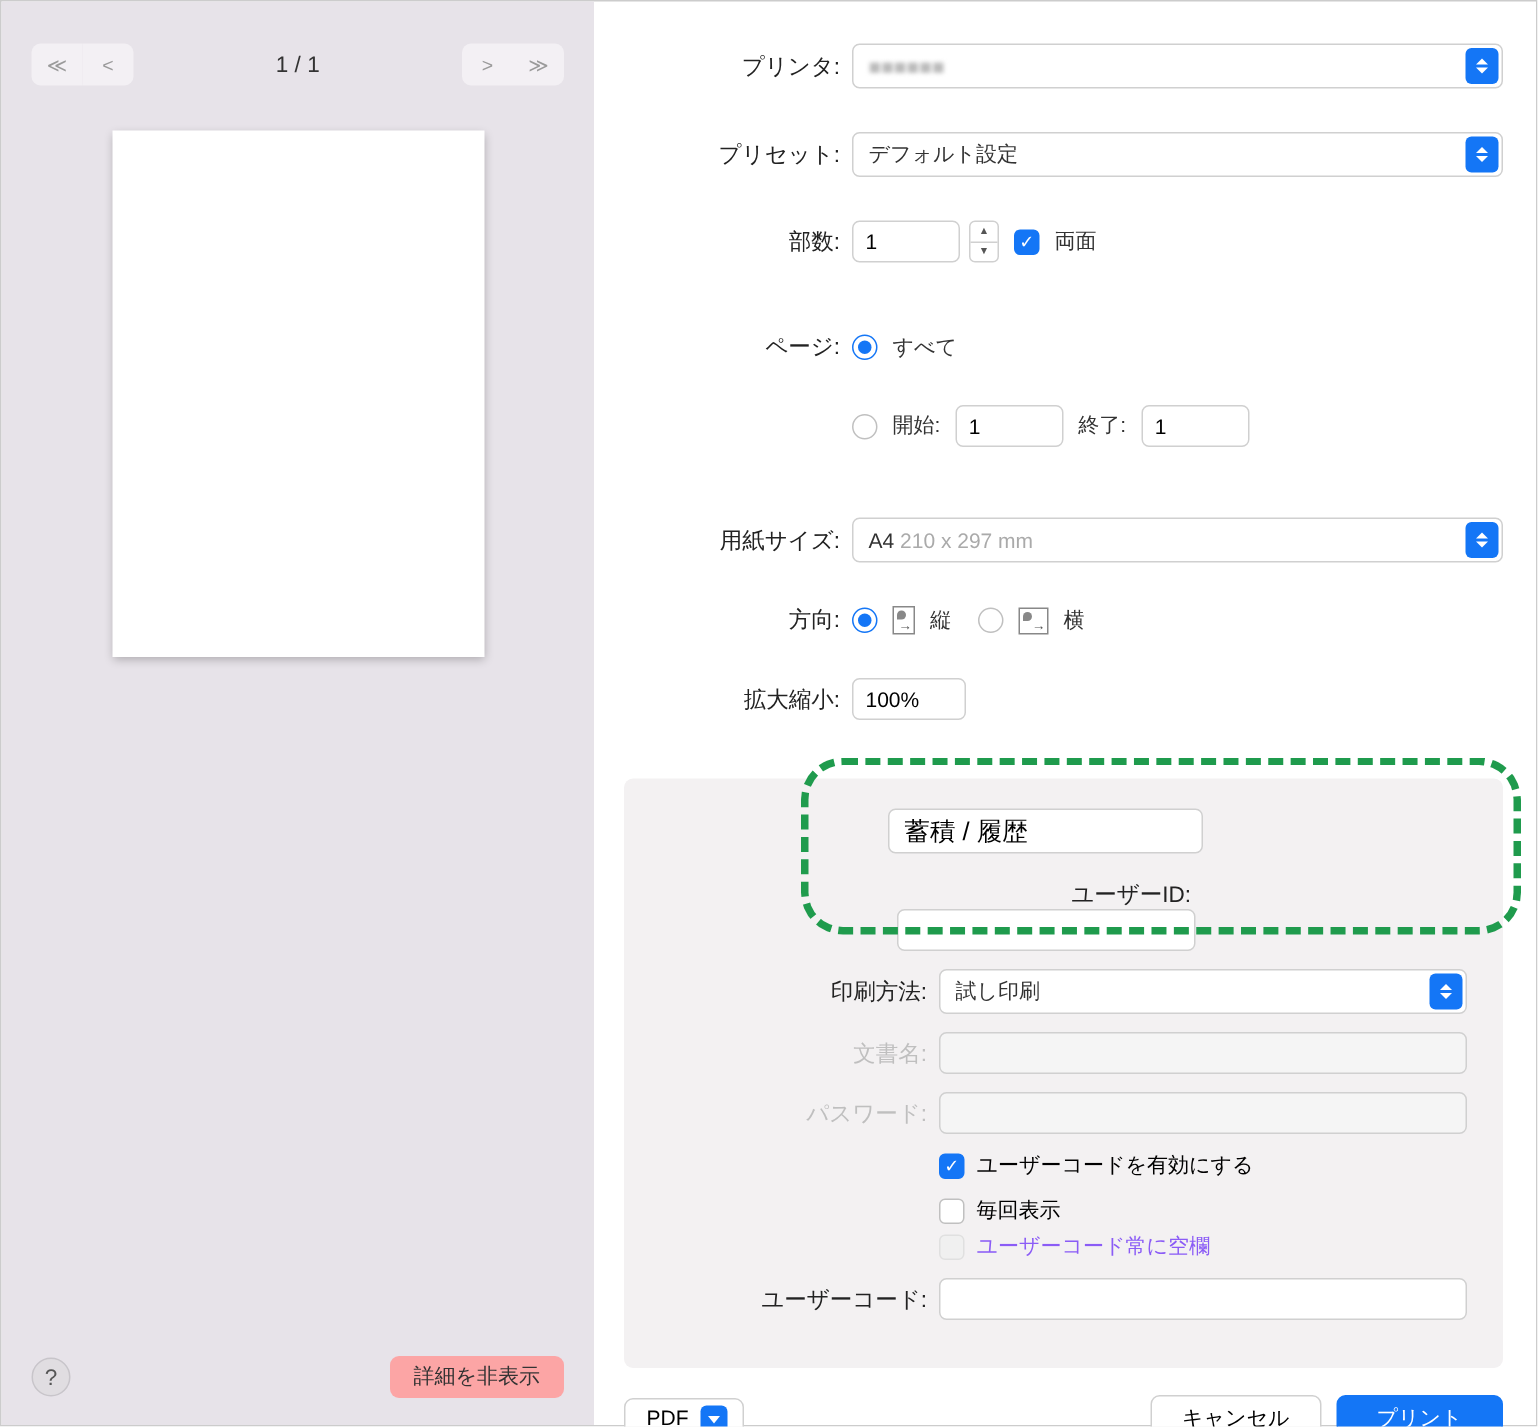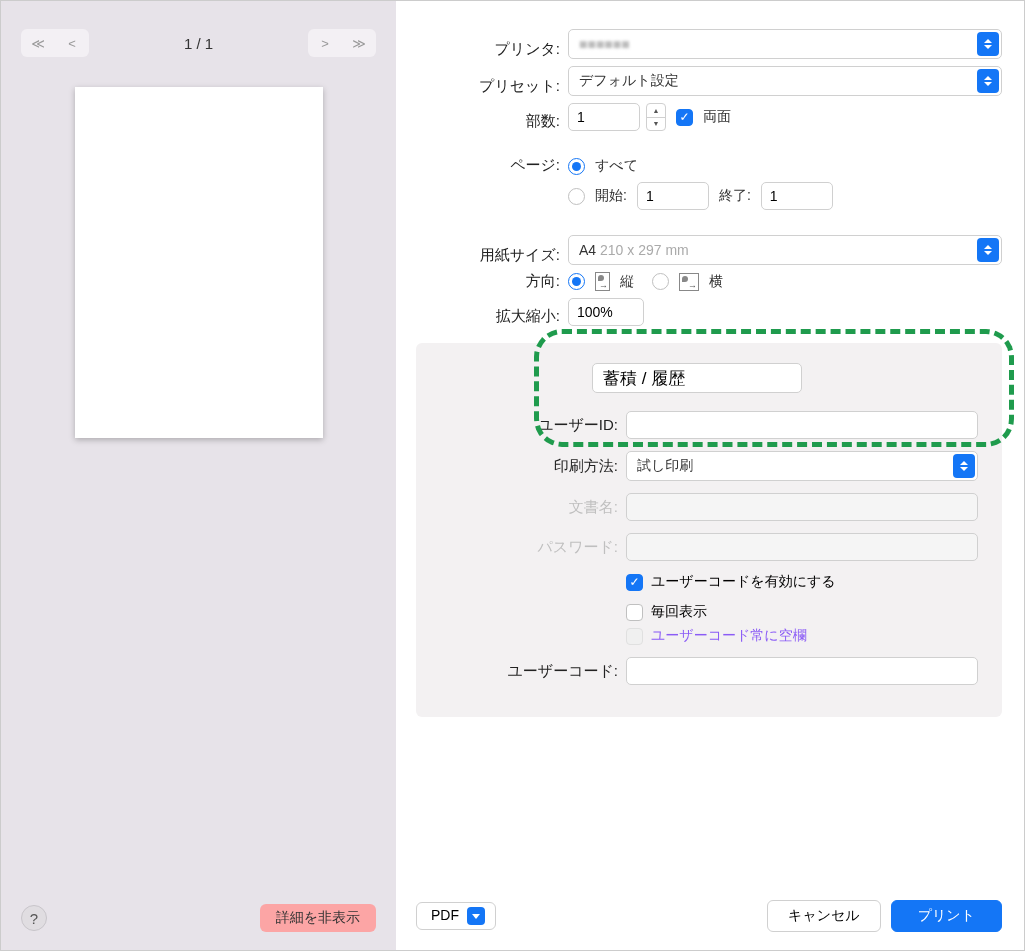"プリンタ:" .row { align-items: flex-end -> center; margin-bottom: 7px -> 29px }
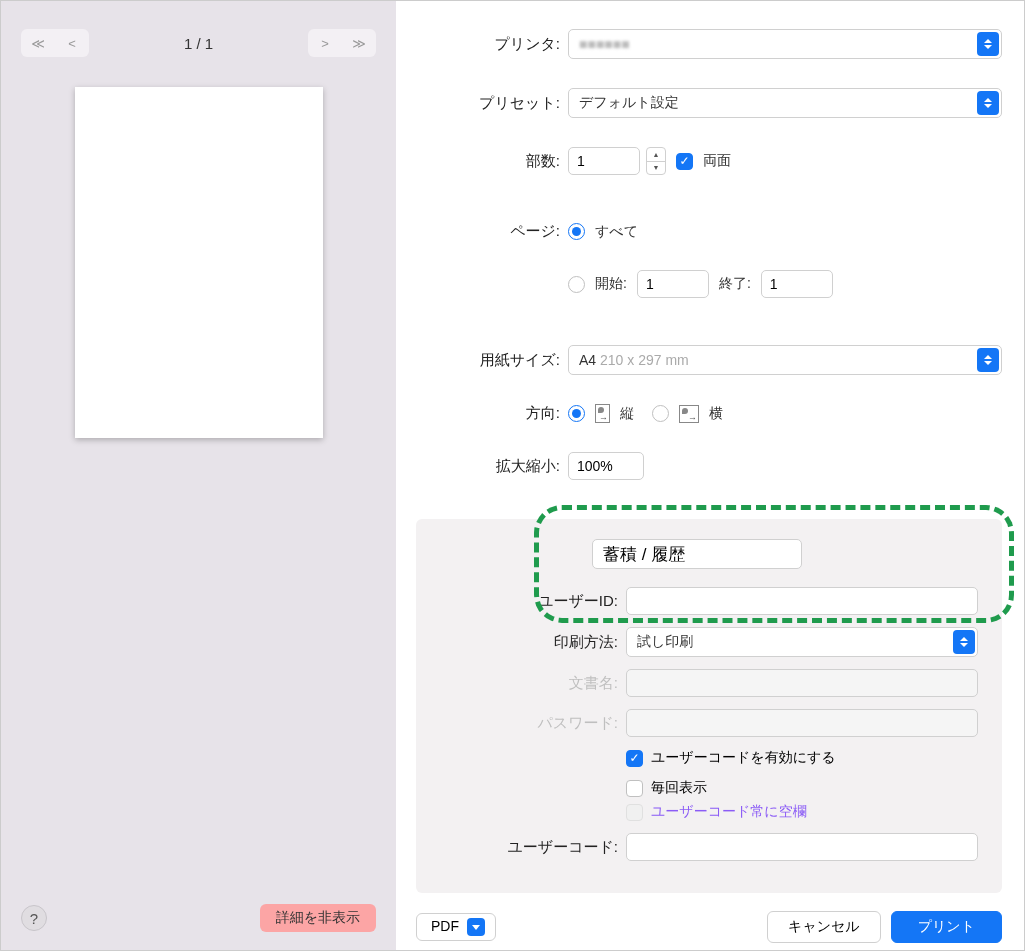"ユーザーID:" div.panel-row { flex-direction: none -> column }
